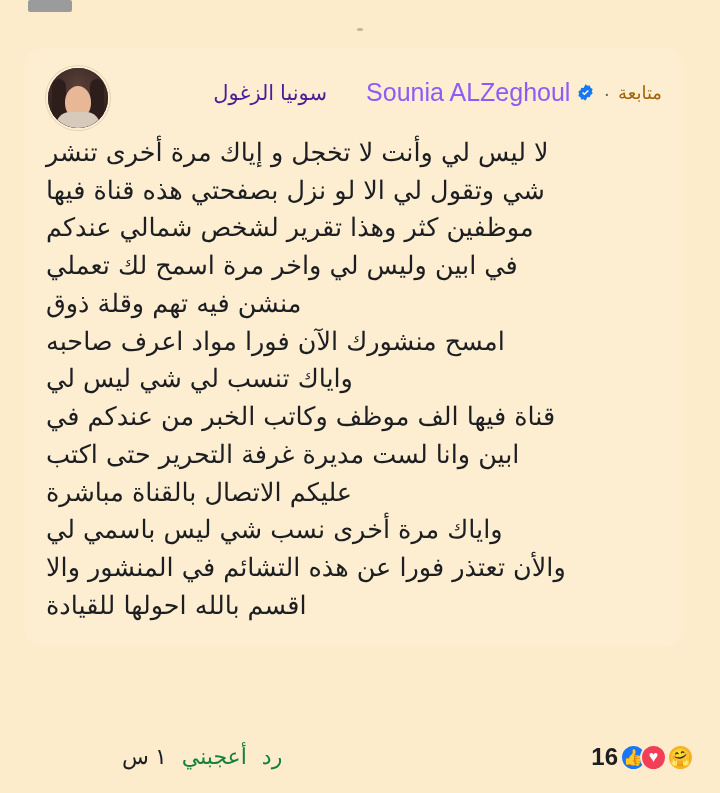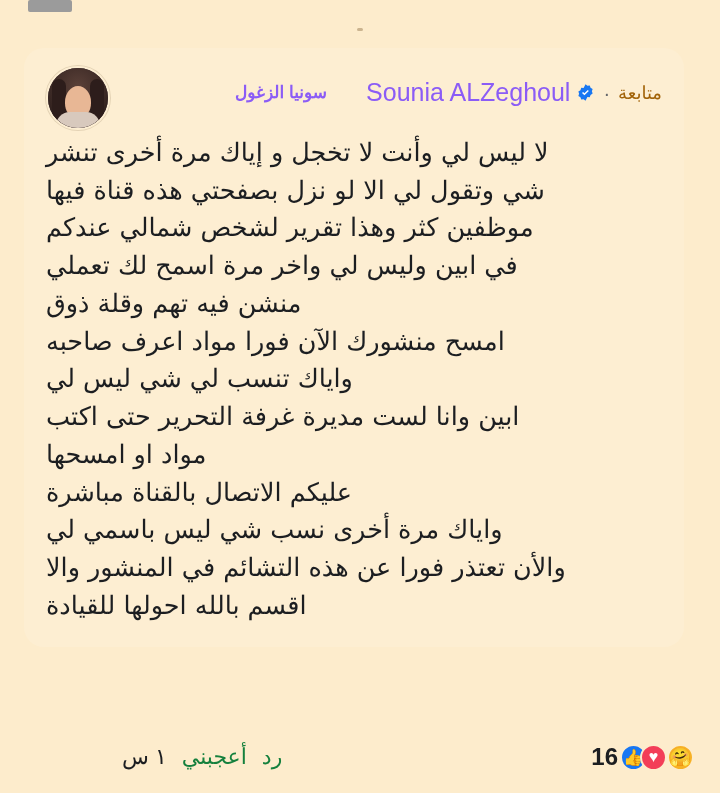"سونيا الزغول" .name-ar { color: #8b5cf6 -> #4c1d95; font-size: 17px -> 21px; font-weight: bold -> normal }
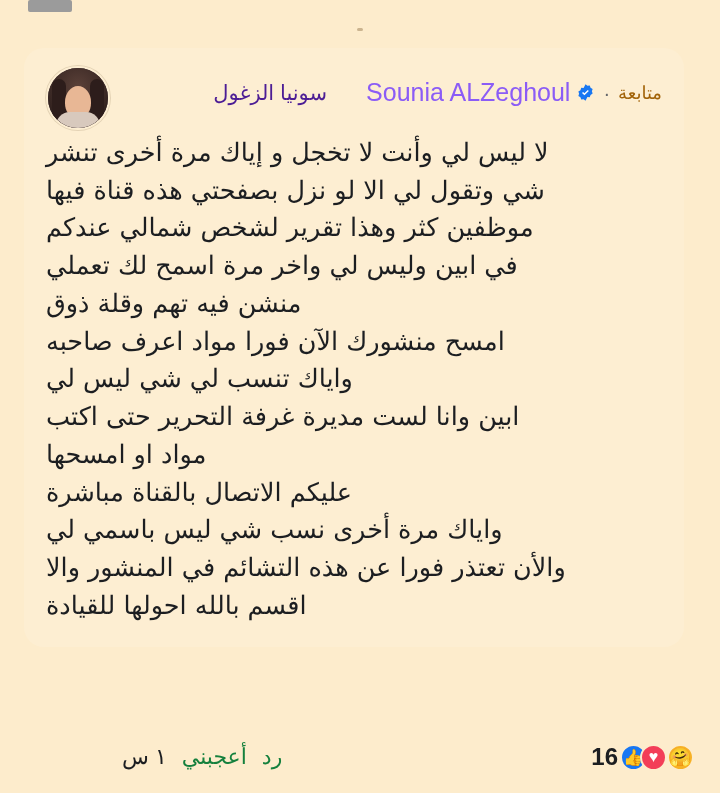"قناة فيها الف موظف وكاتب" p { html: none -> <p>قناة فيها الف موظف وكاتب الخبر من عندكم في</p> }
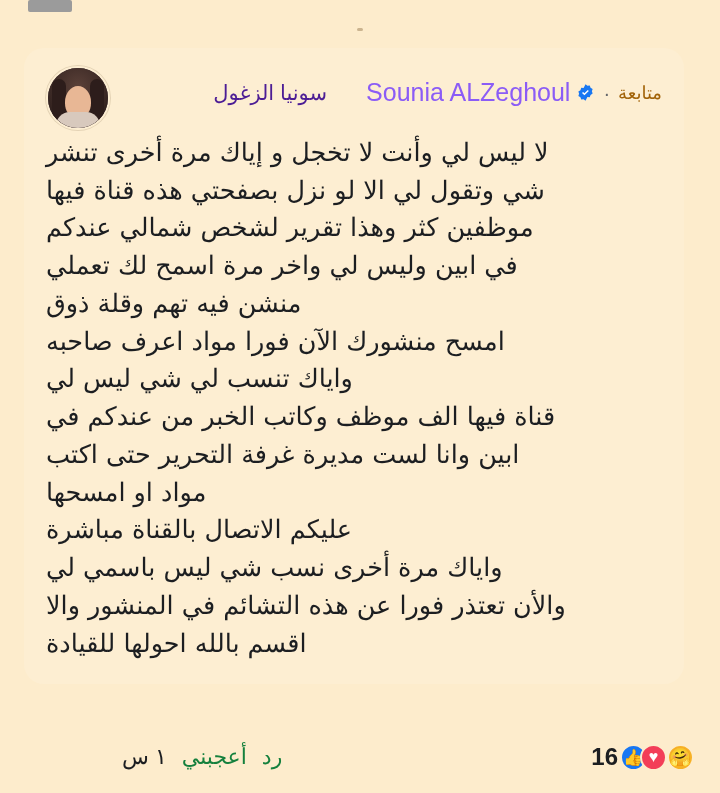"مواد او امسحها" p { html: <p>مواد او امسحها</p> -> none }
